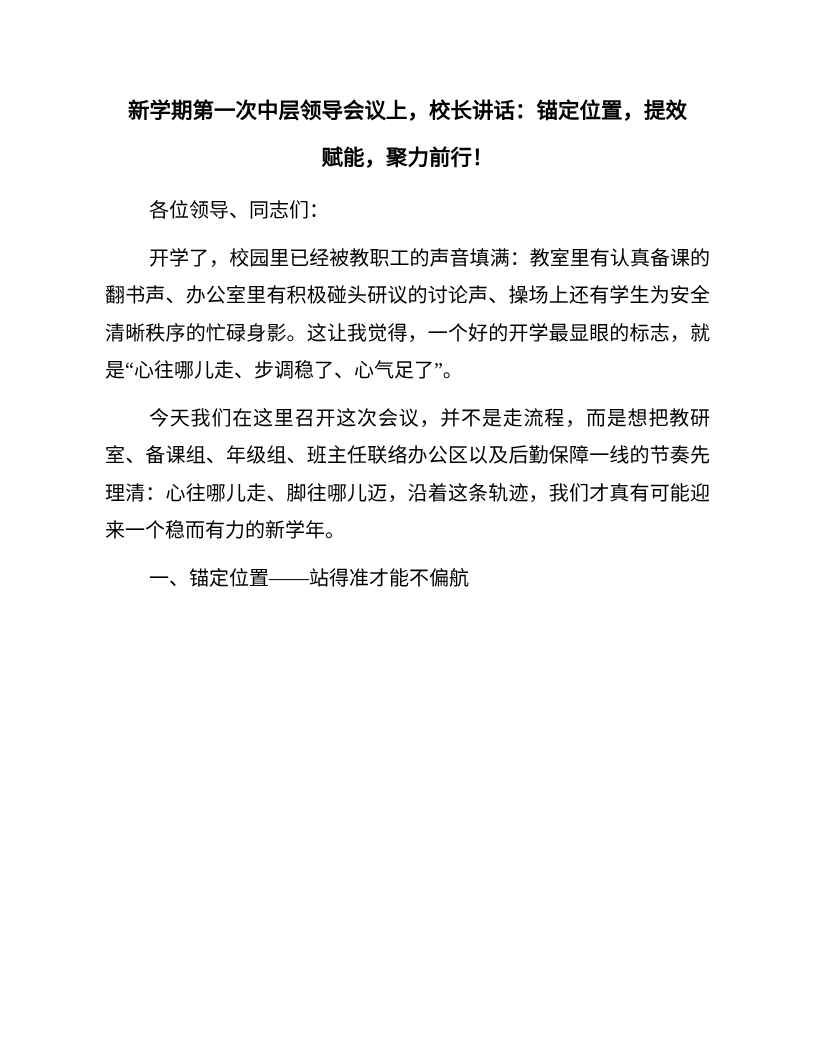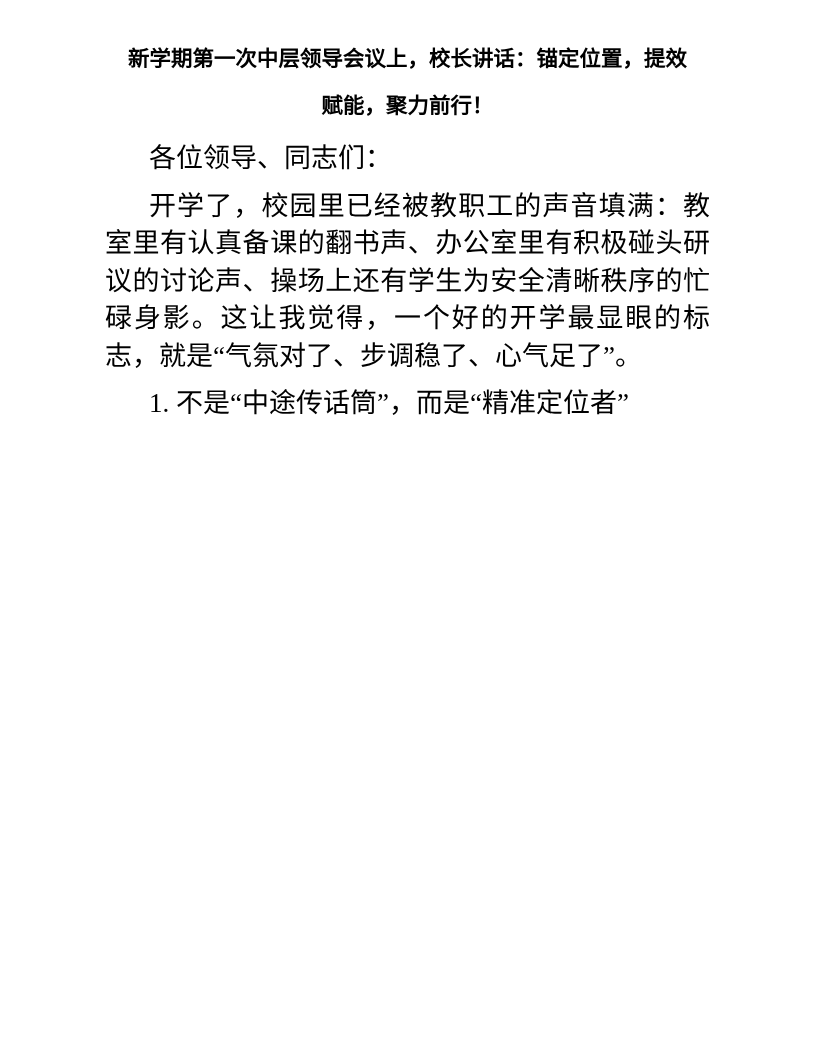"新学期第一次中层领导会议上，校长讲话：锚定位置，提效赋能，聚力前行！" .page { padding: 36px 106px 0 105px -> 88px 106px 0 105px }
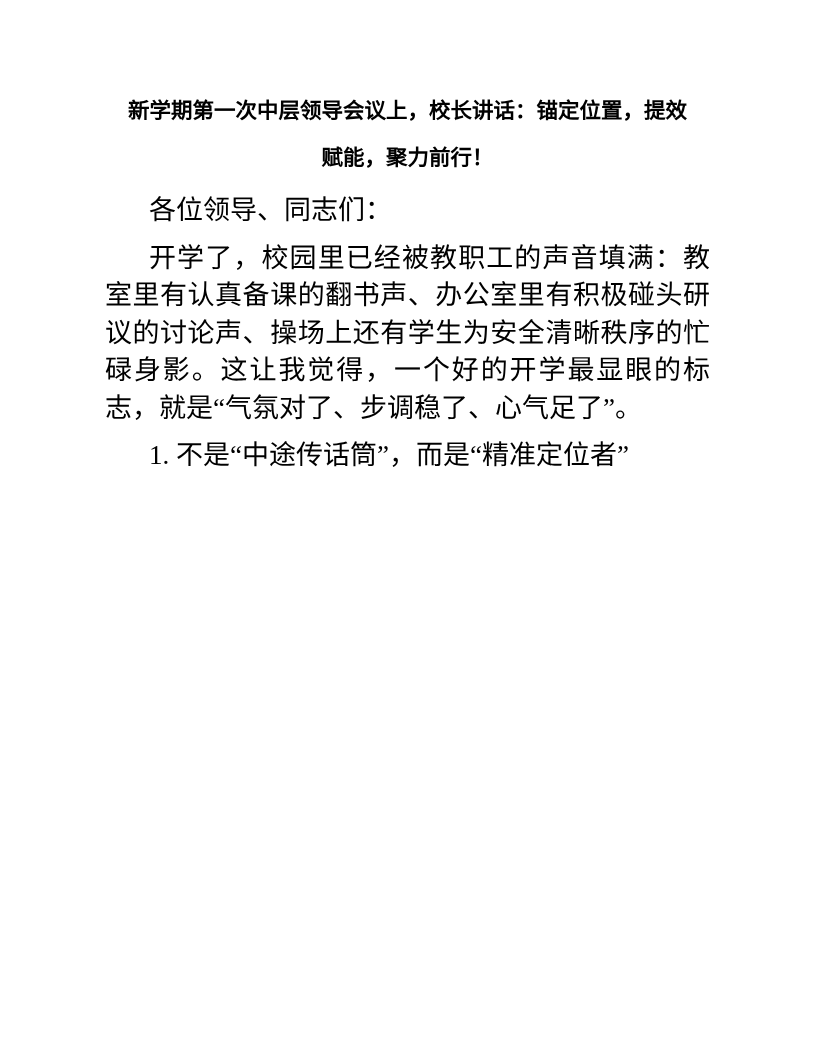"各位领导、同志们：" .para { font-size: 27px -> 20px }
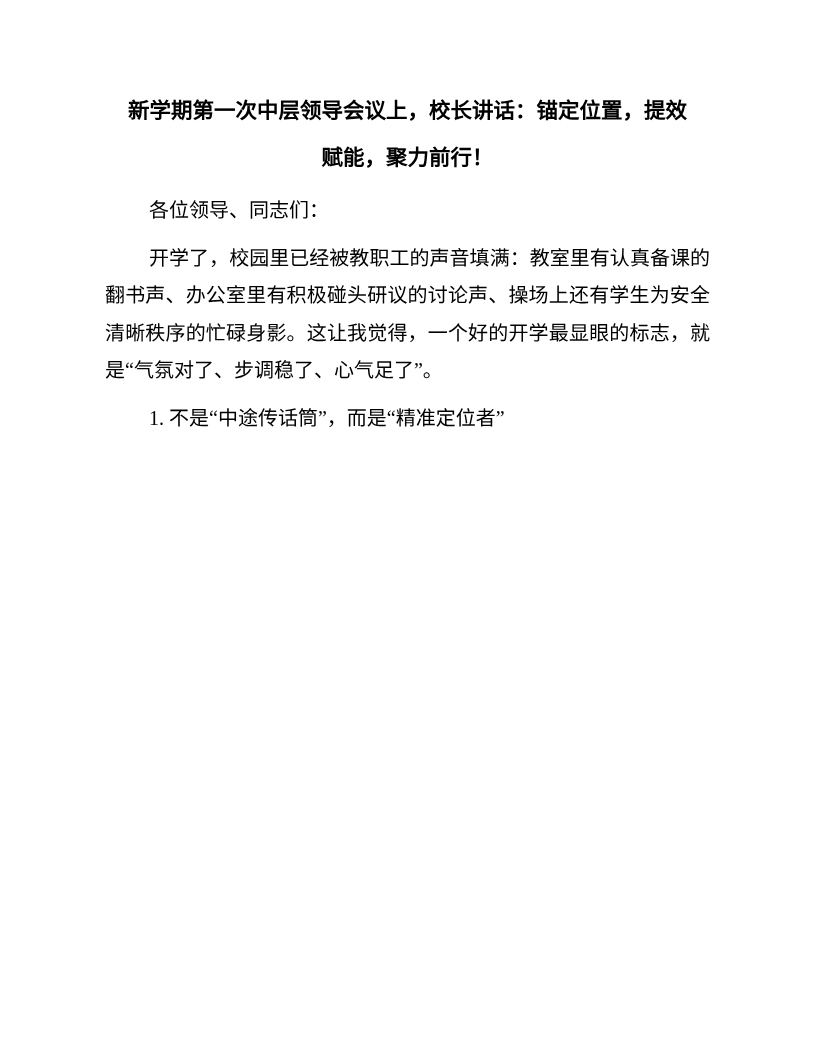"开学了，校园里已经被教职工的声音填满：教室里有认真备课的翻书声、办公室里有积极碰" p.para { text: 气氛对了 -> 心往哪儿走 }
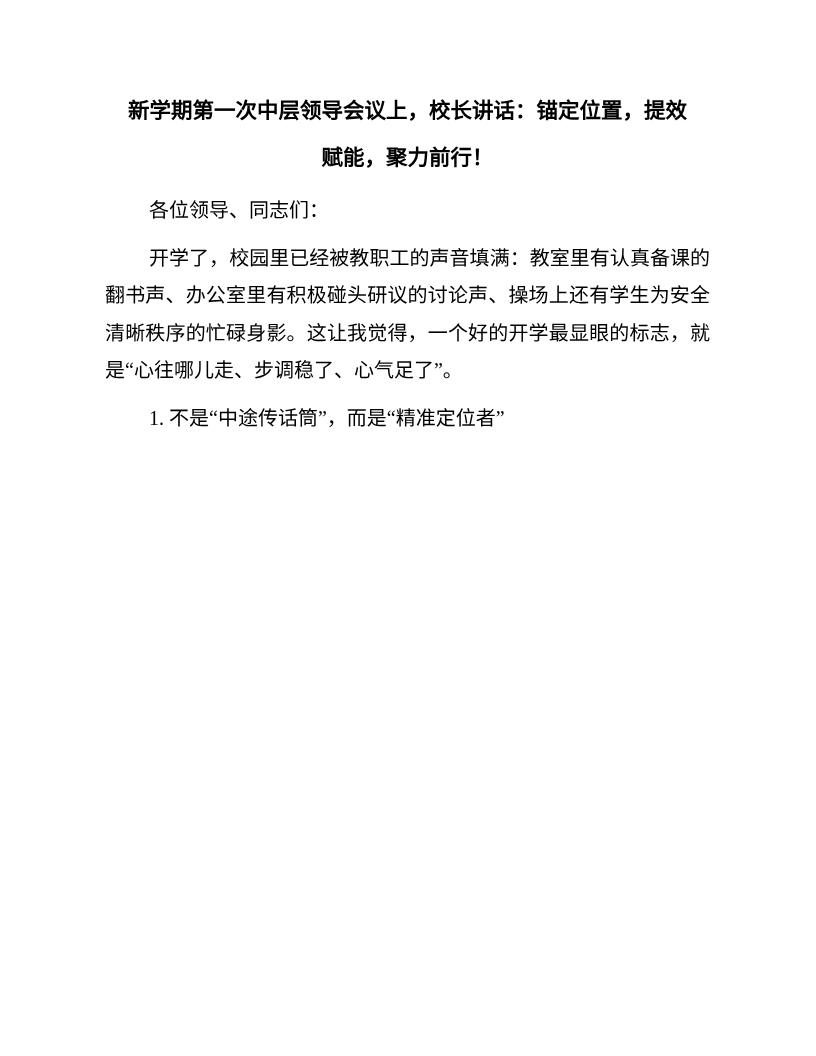"今天我们在这里召开这次会议，并不是走流程，而是想把教研室、备课组、年级组、班主任" p.para { html: none -> <p>今天我们在这里召开这次会议，并不是走流程，而是想把教研室、备课组、年级组、班主任联络办公区以及后勤保障一线的节奏先理清：心往哪儿走、脚往哪儿迈，沿着这条轨迹，我们才真有可能迎来一个稳而有力的新学年。</p> }
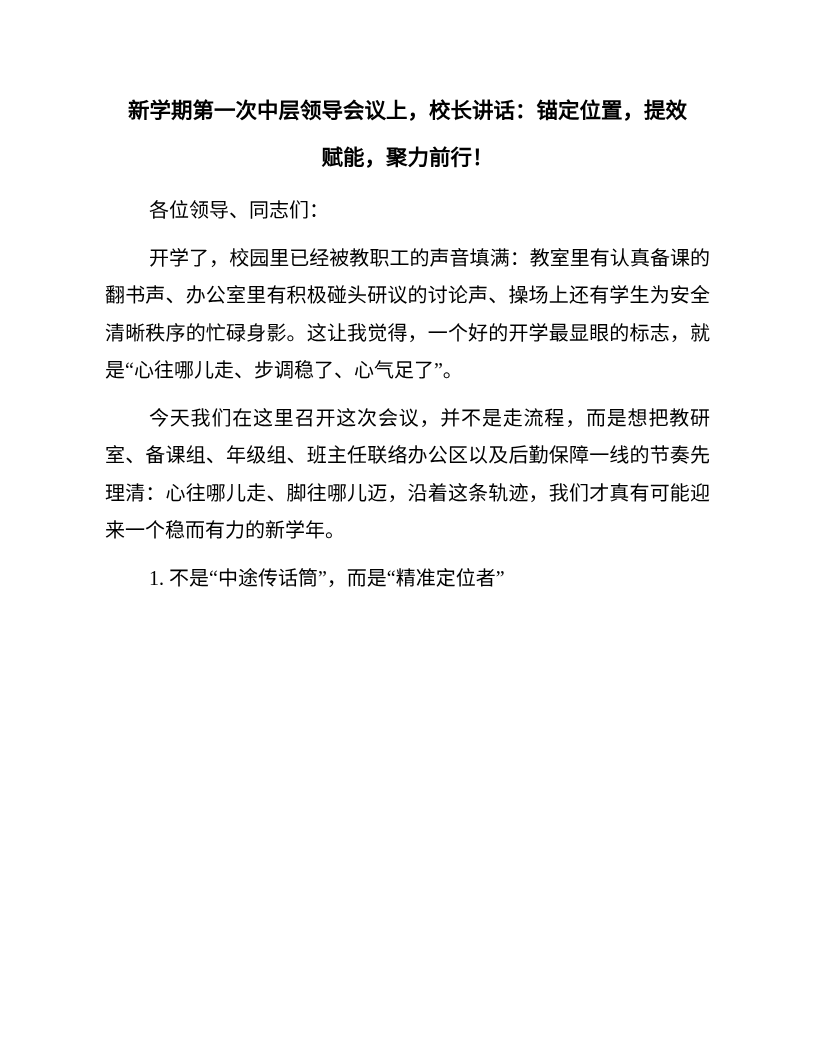"一、锚定位置——站得准才能不偏航" p.para { html: none -> <p>一、锚定位置——站得准才能不偏航</p> }
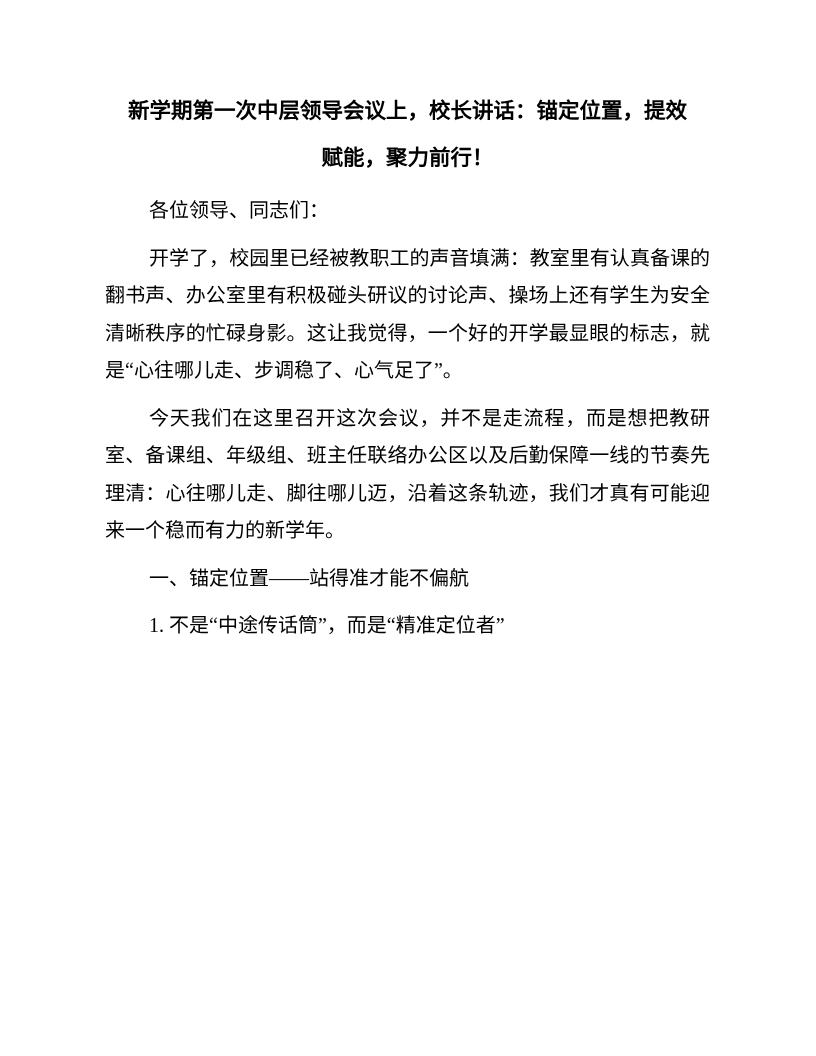"1. 不是“中途传话筒”，而是“精准定位者”" p.para { html: <p>1. 不是“中途传话筒”，而是“精准定位者”</p> -> none }
